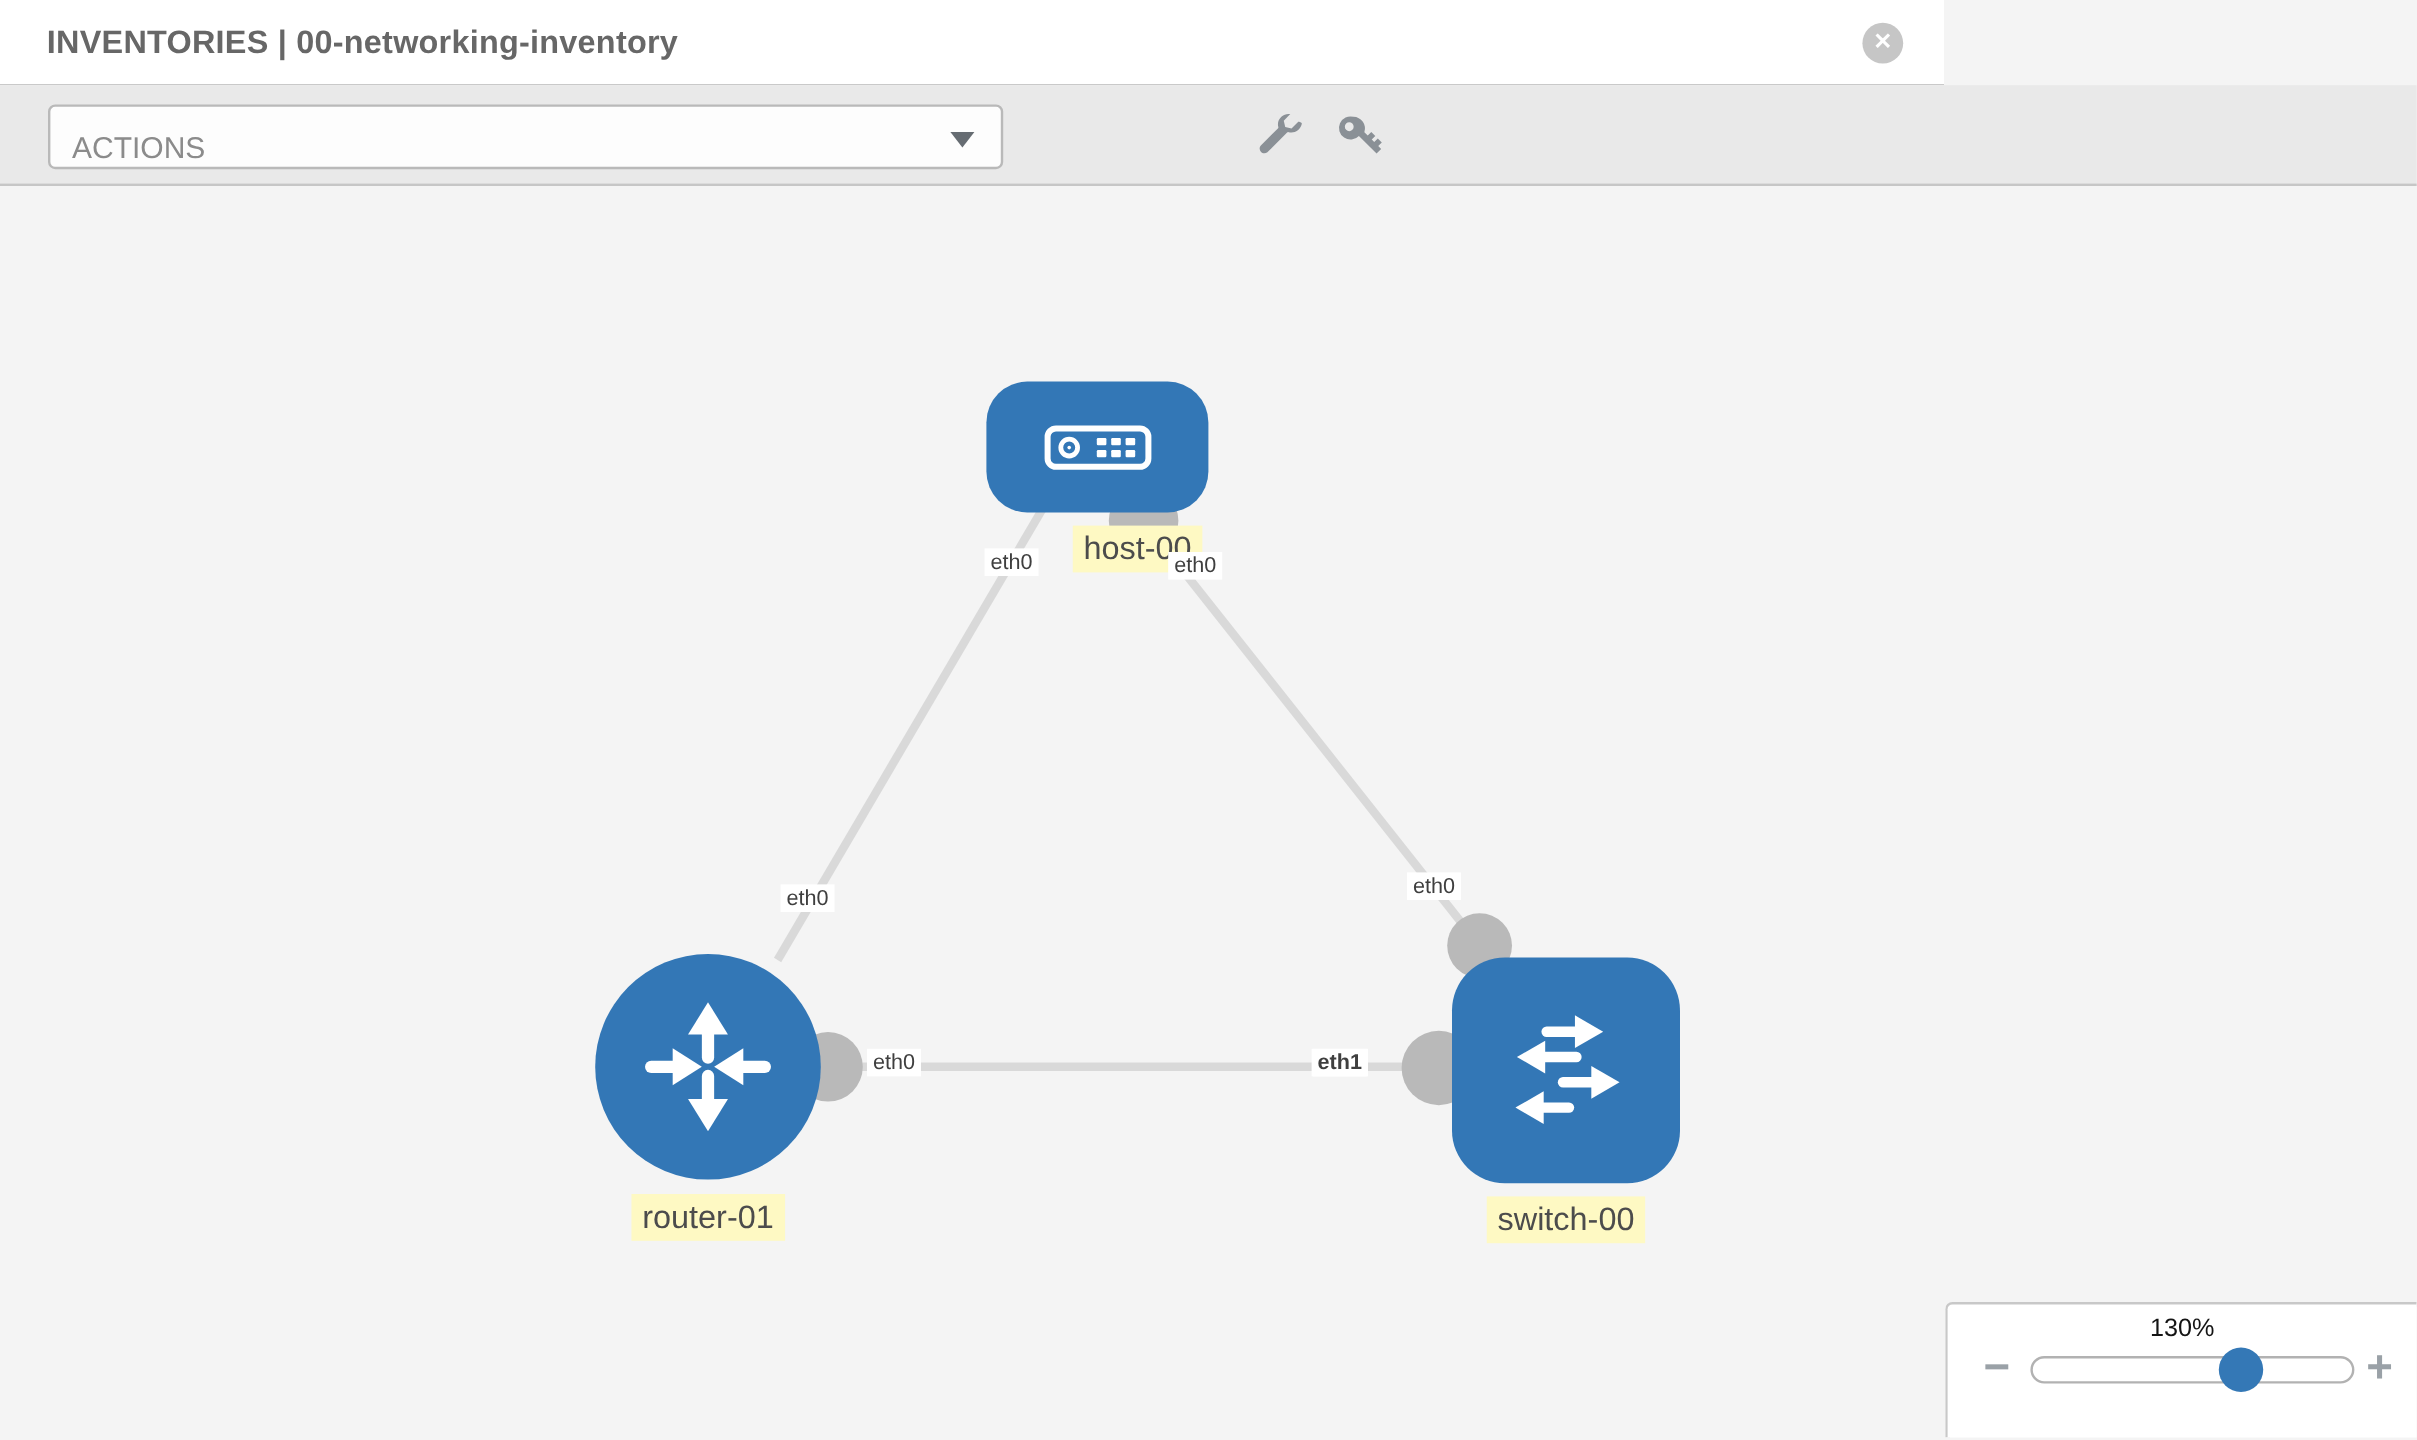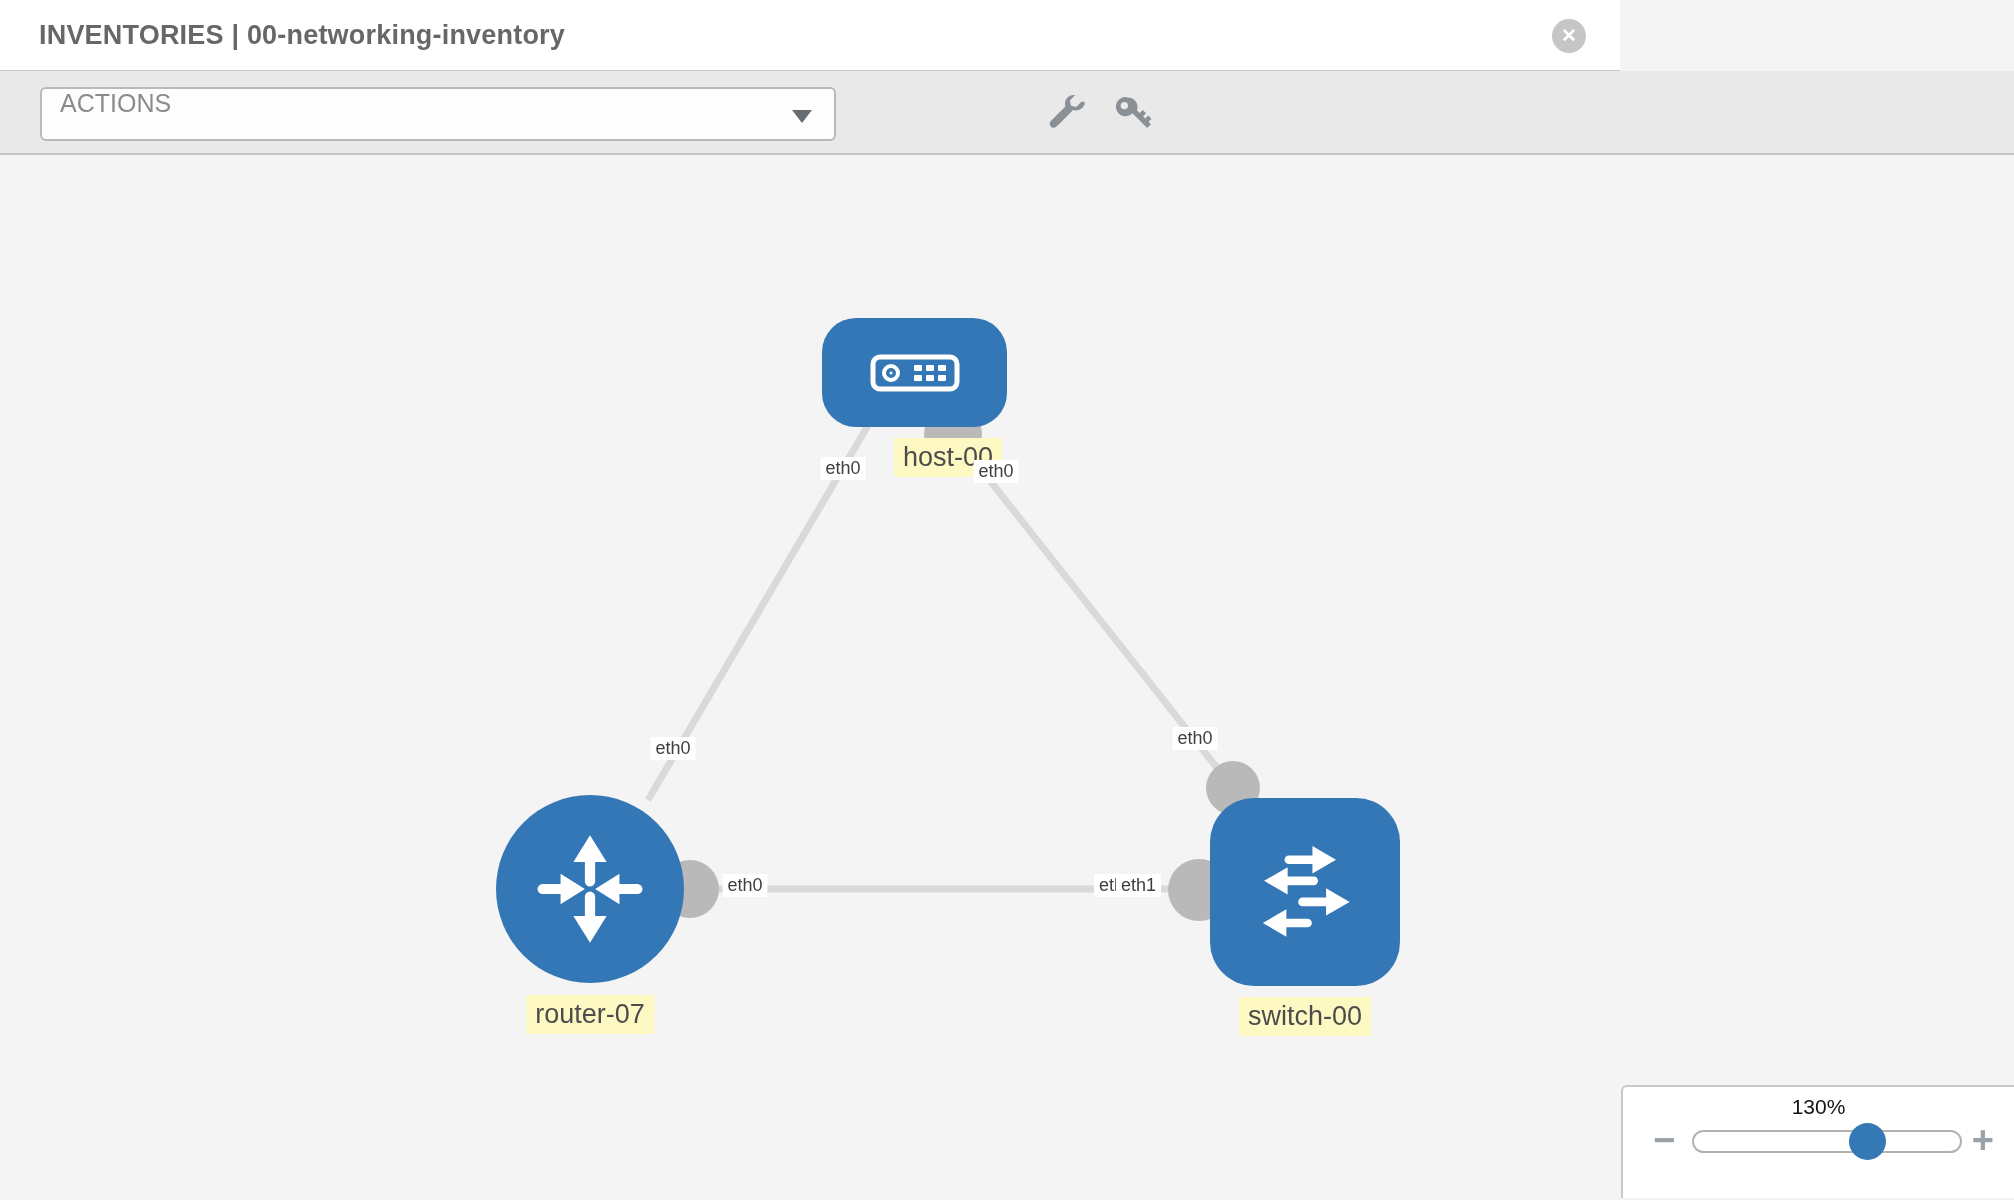"ACTIONS" .select-box { align-items: flex-start -> flex-end }
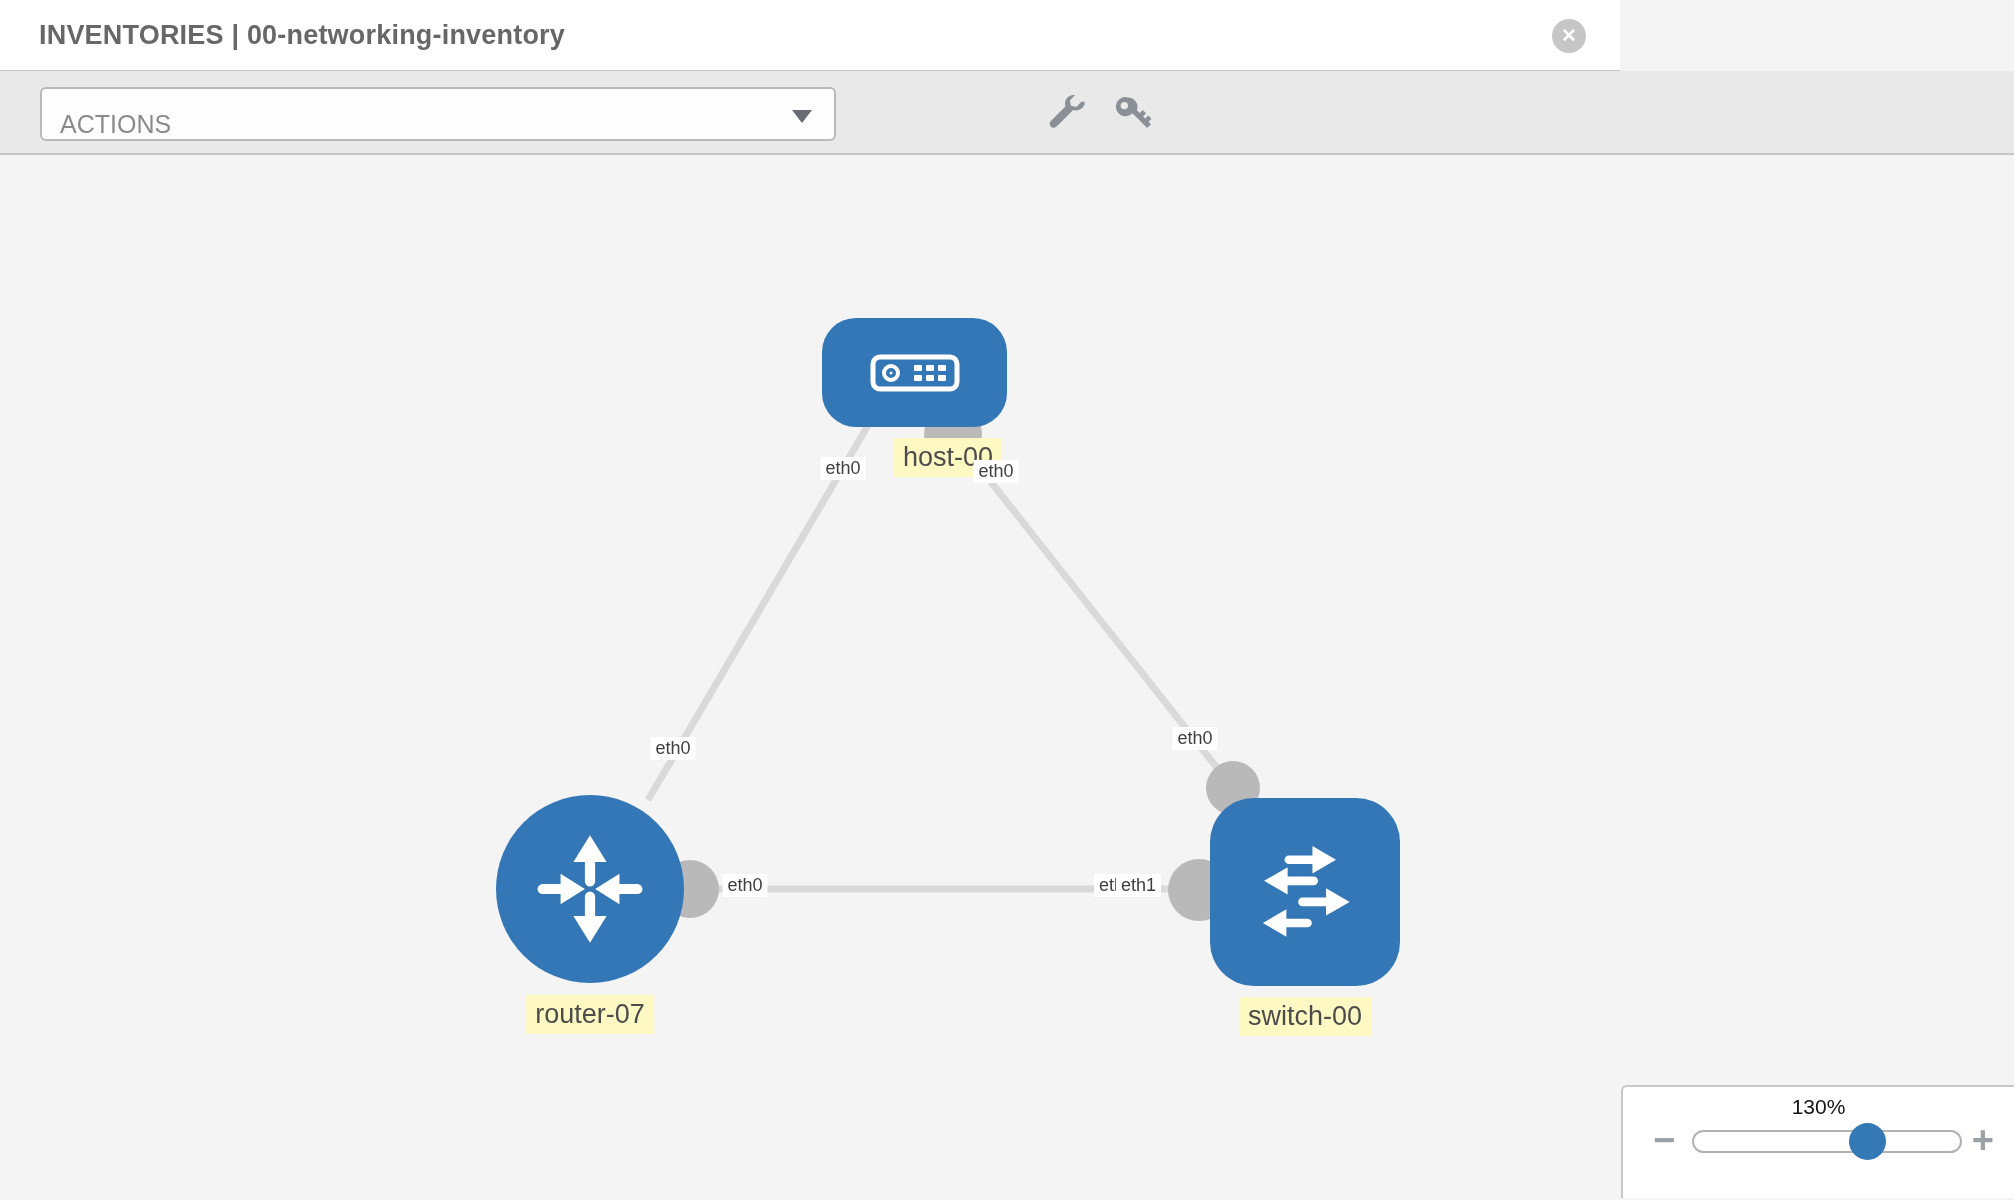"eth1" div.if-label { font-weight: none -> bold; left: 1116px -> 1093px }
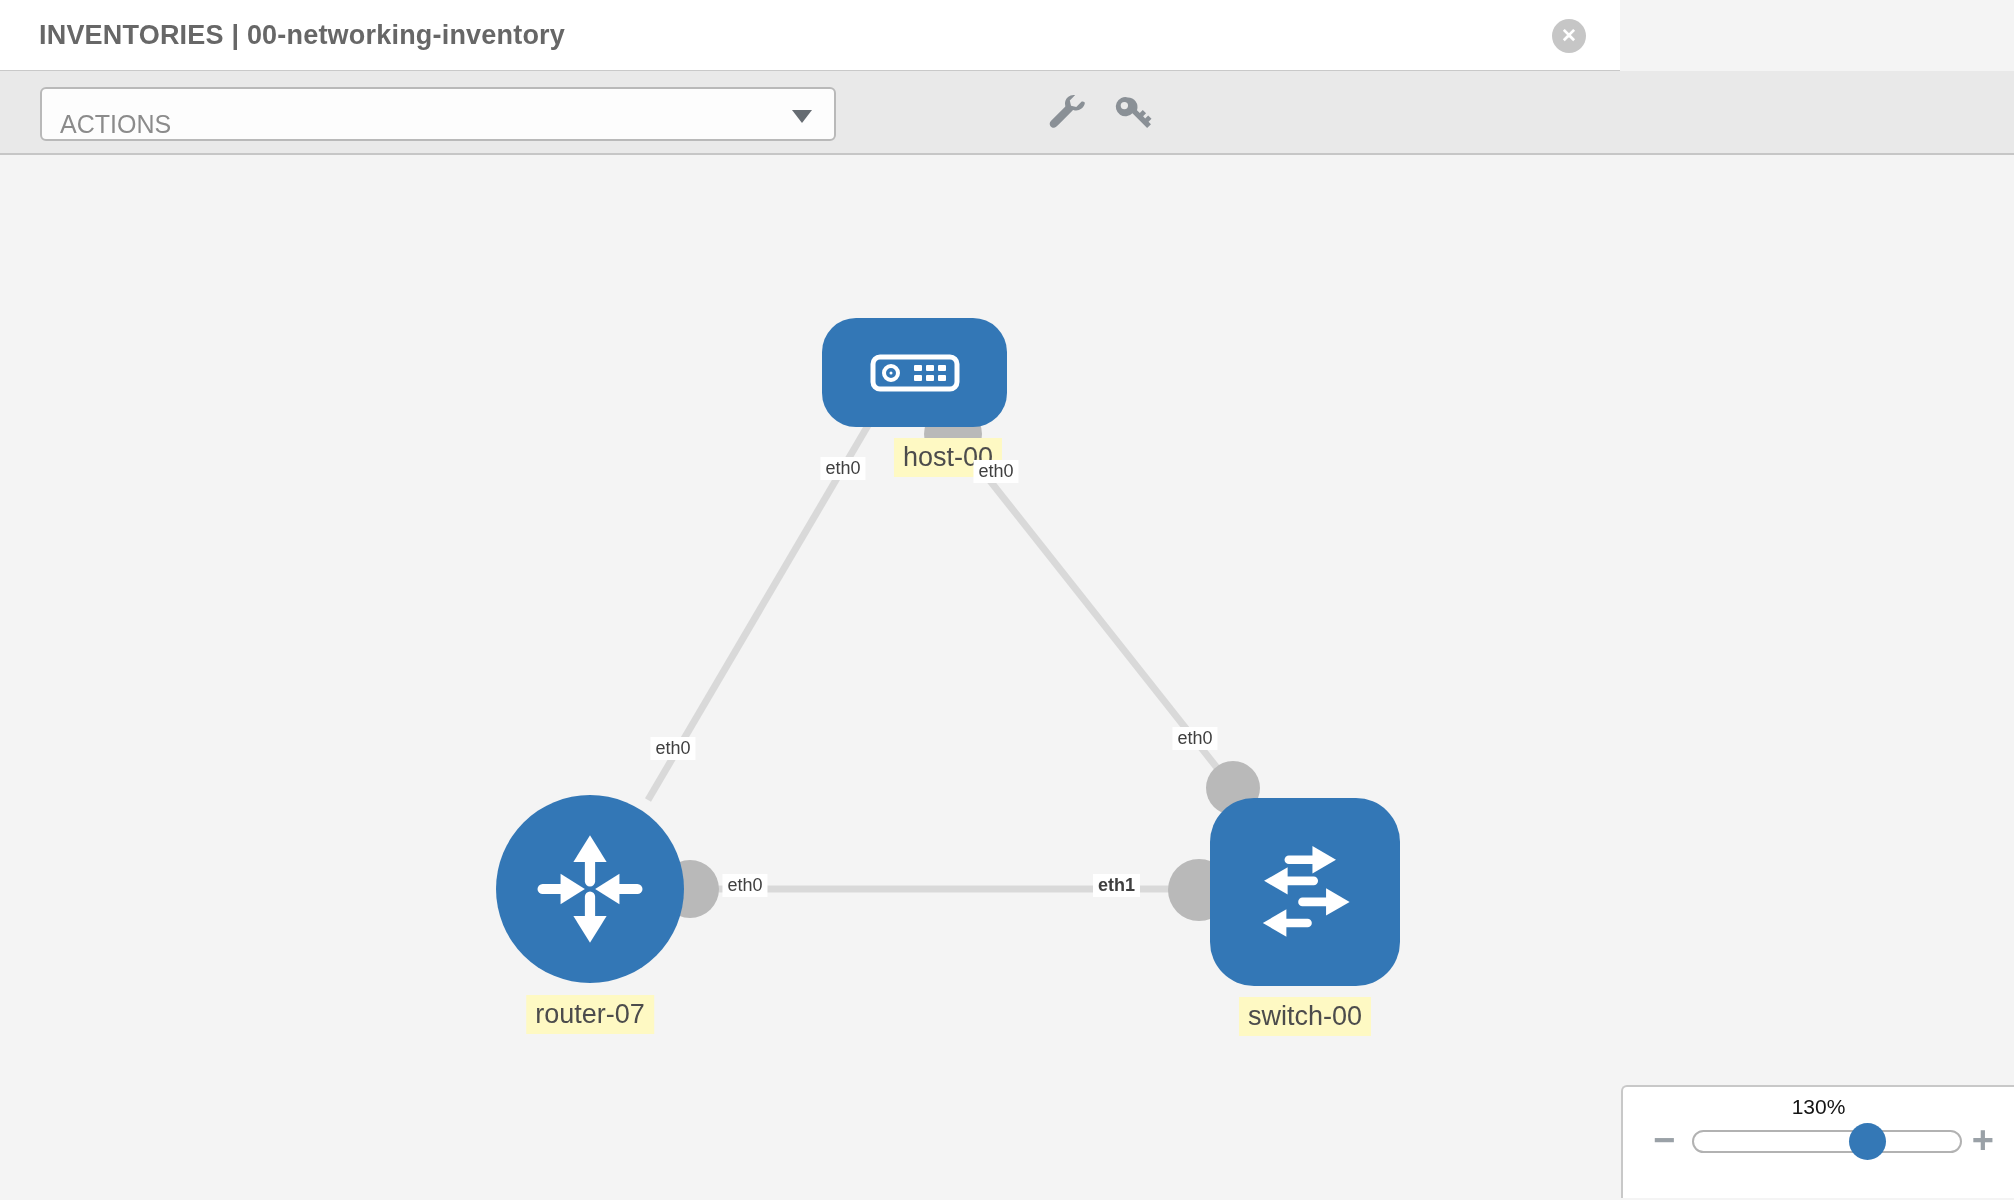"router-07" div.node-label { text: router-07 -> router-01 }
